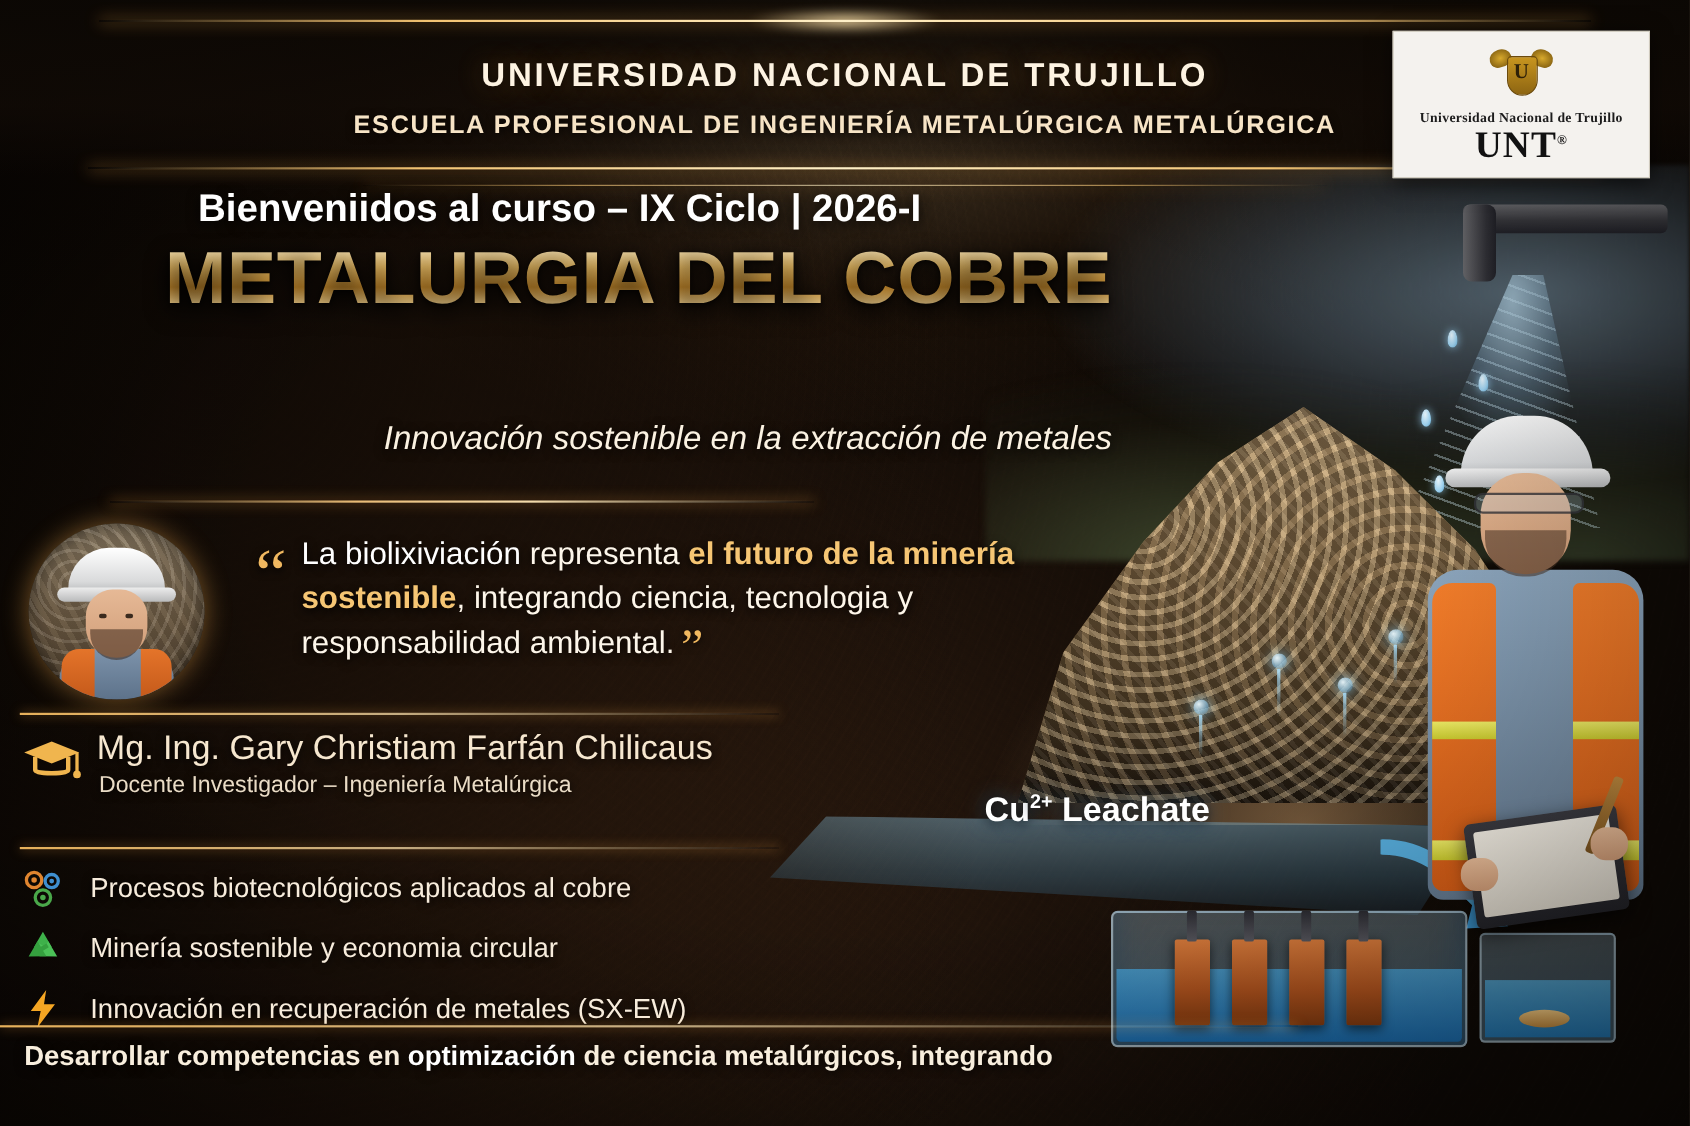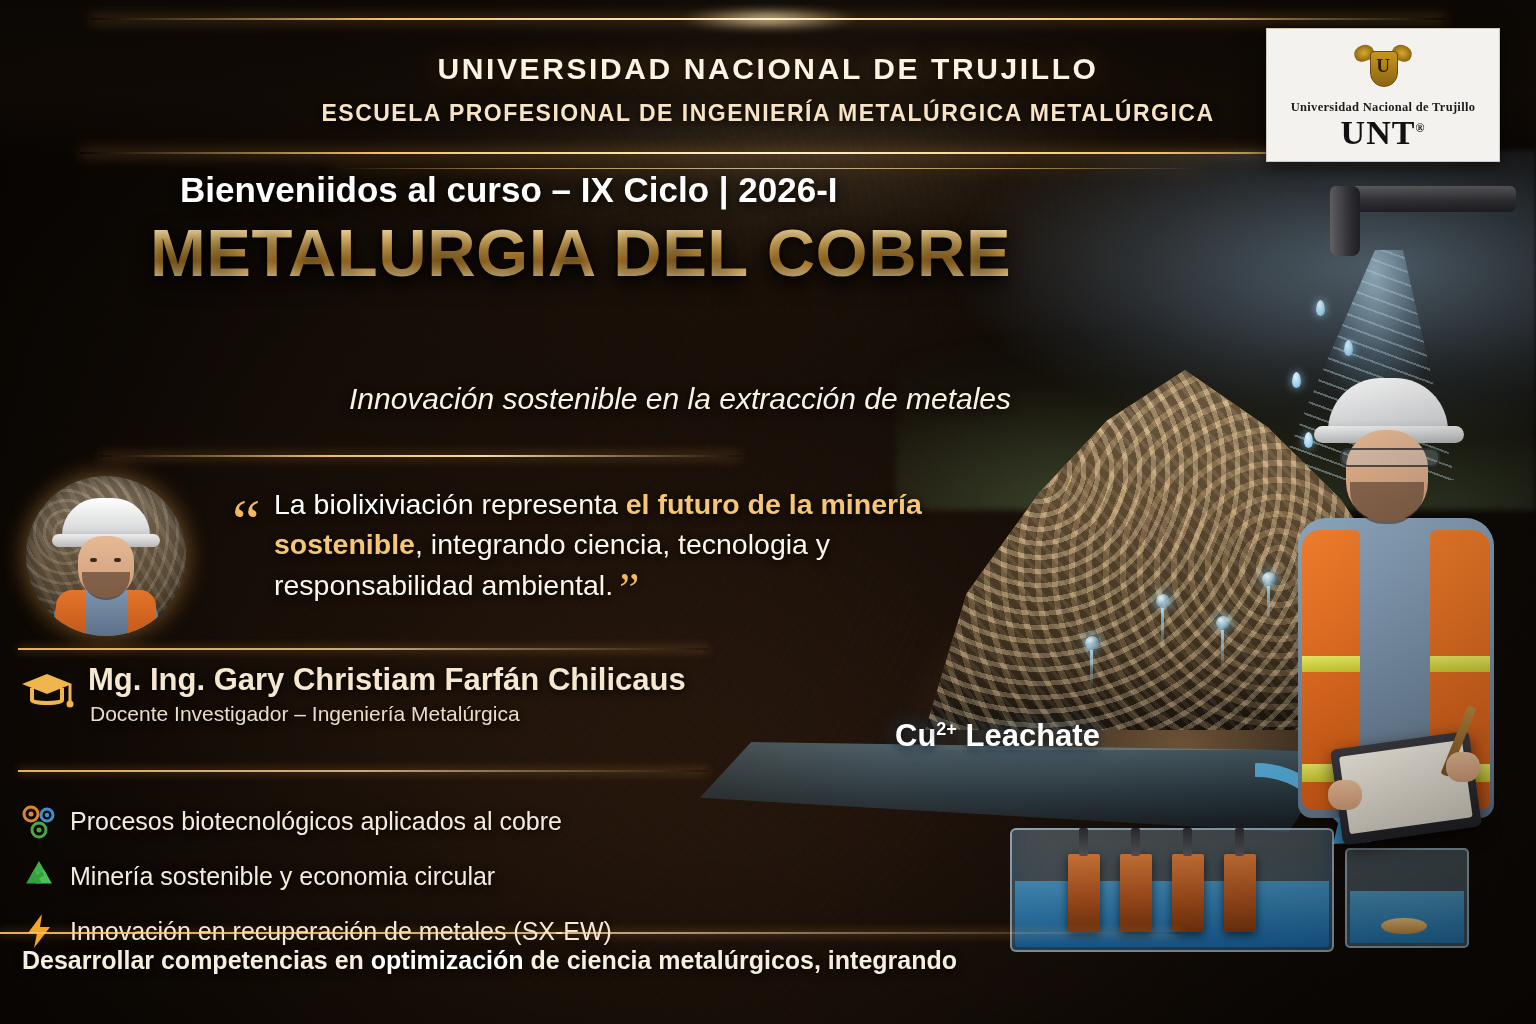"Mg. Ing. Gary Christiam Farfán" .speaker-name { font-weight: 700 -> 400 }
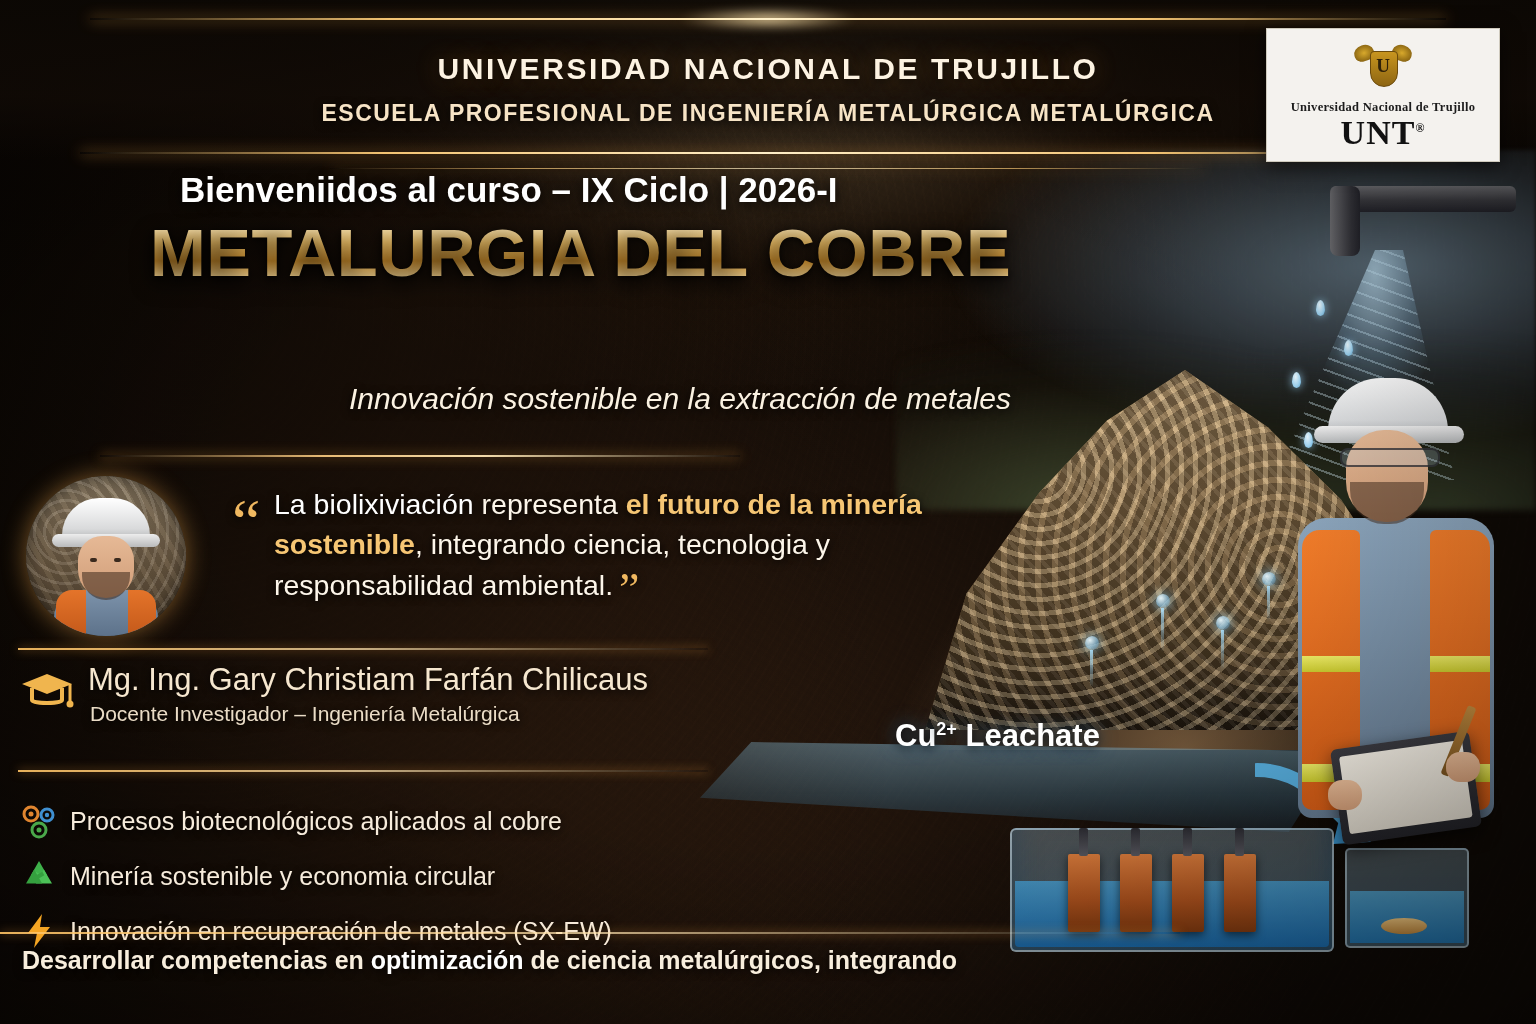"Procesos biotecnológicos aplicados al" .bullet { gap: 12px -> 24px; margin-top: 14px -> none }
